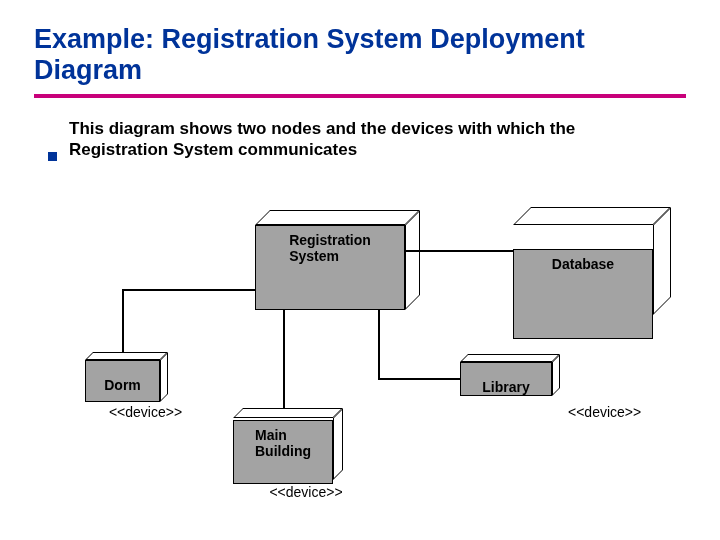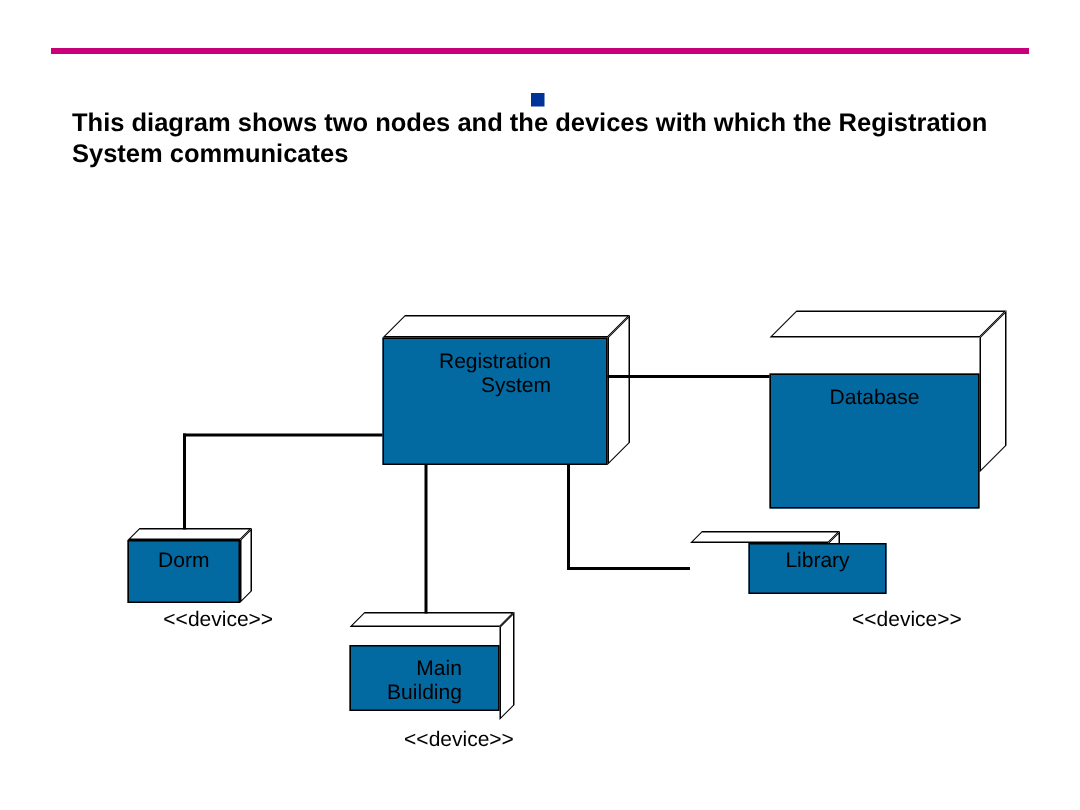"Example: Registration System Deployment" h1.title { html: none -> <h1>Example: Registration System Deployment Diagram</h1> }
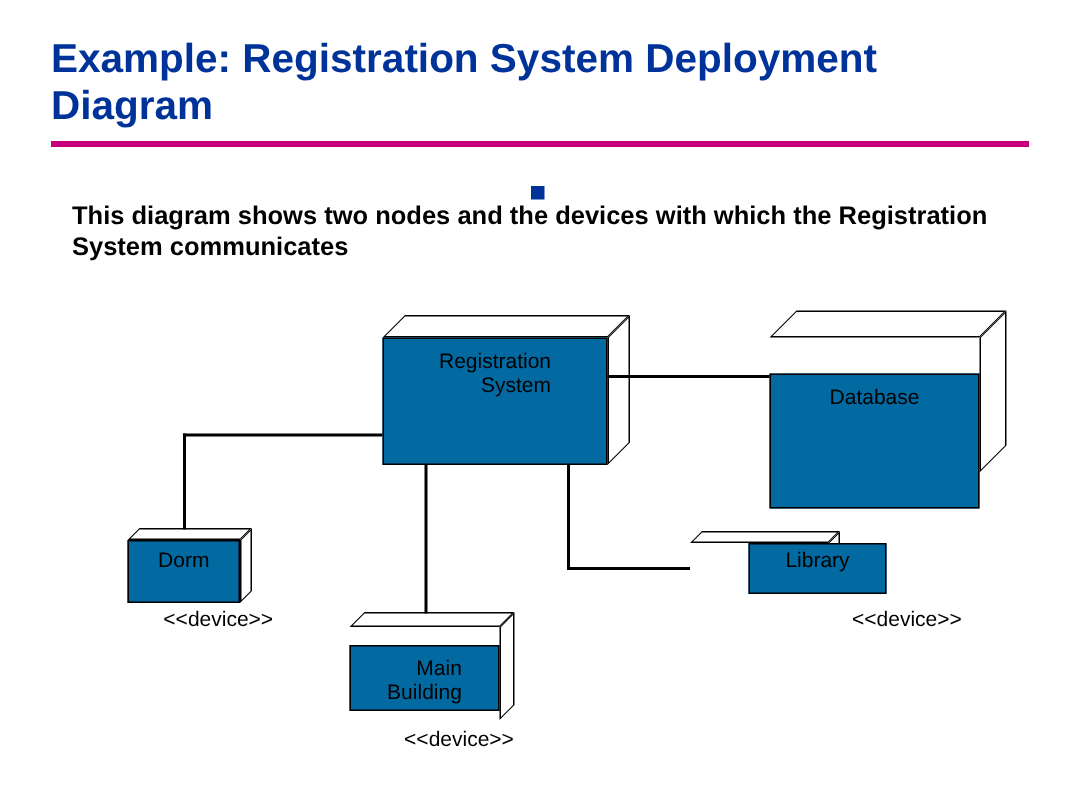"This diagram shows two nodes" .bullet { align-items: center -> flex-end; flex-direction: column -> none; gap: none -> 12px }
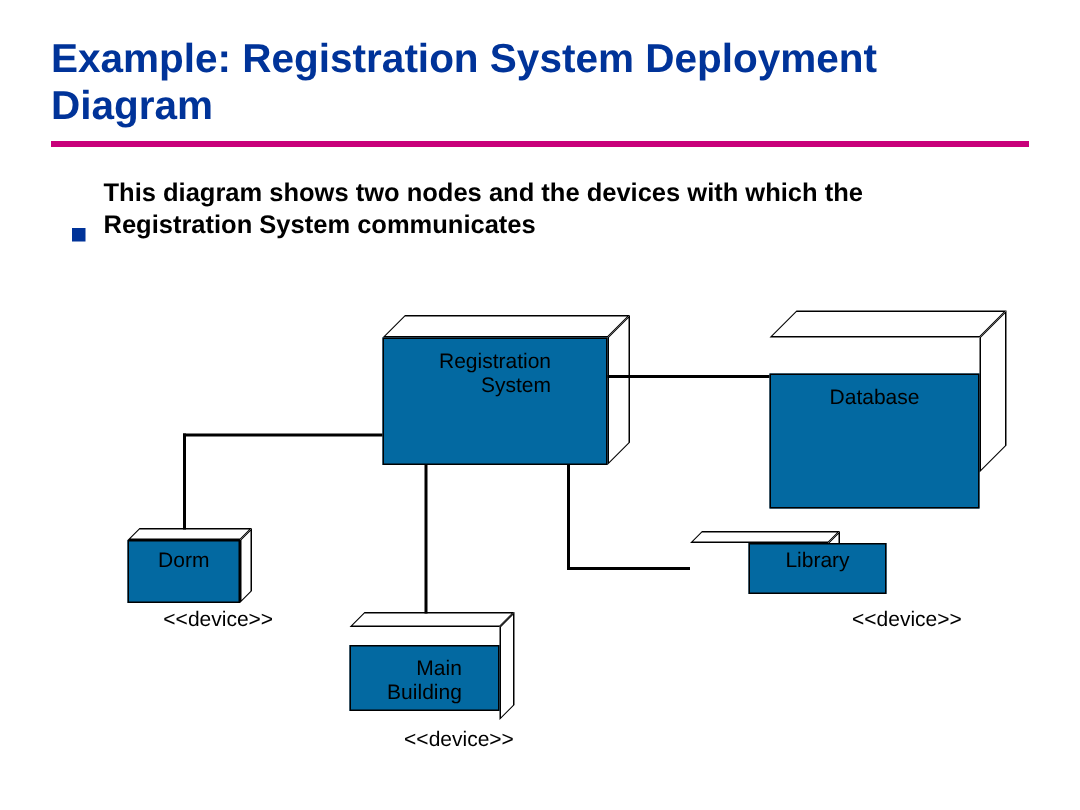"Registration" .node .front { background: #0369a1 -> #a3a3a3; font-weight: none -> bold; text-align: right -> left }
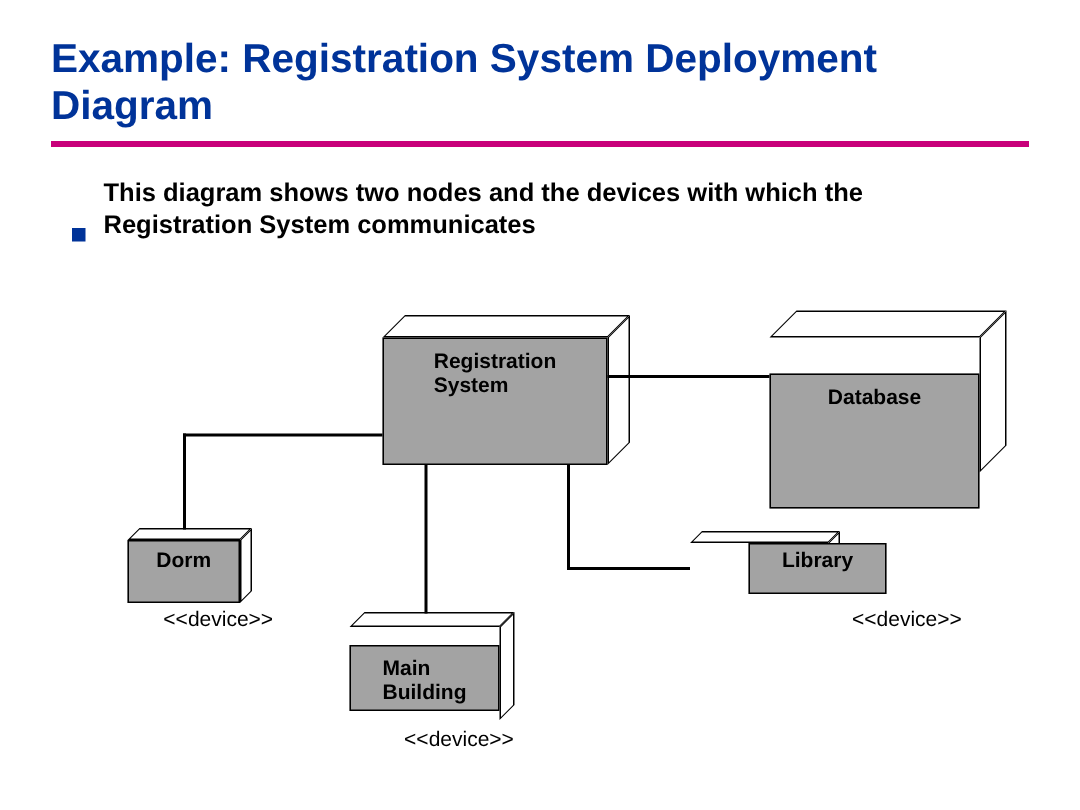"Dorm" div.front { padding-top: 4px -> 16px }
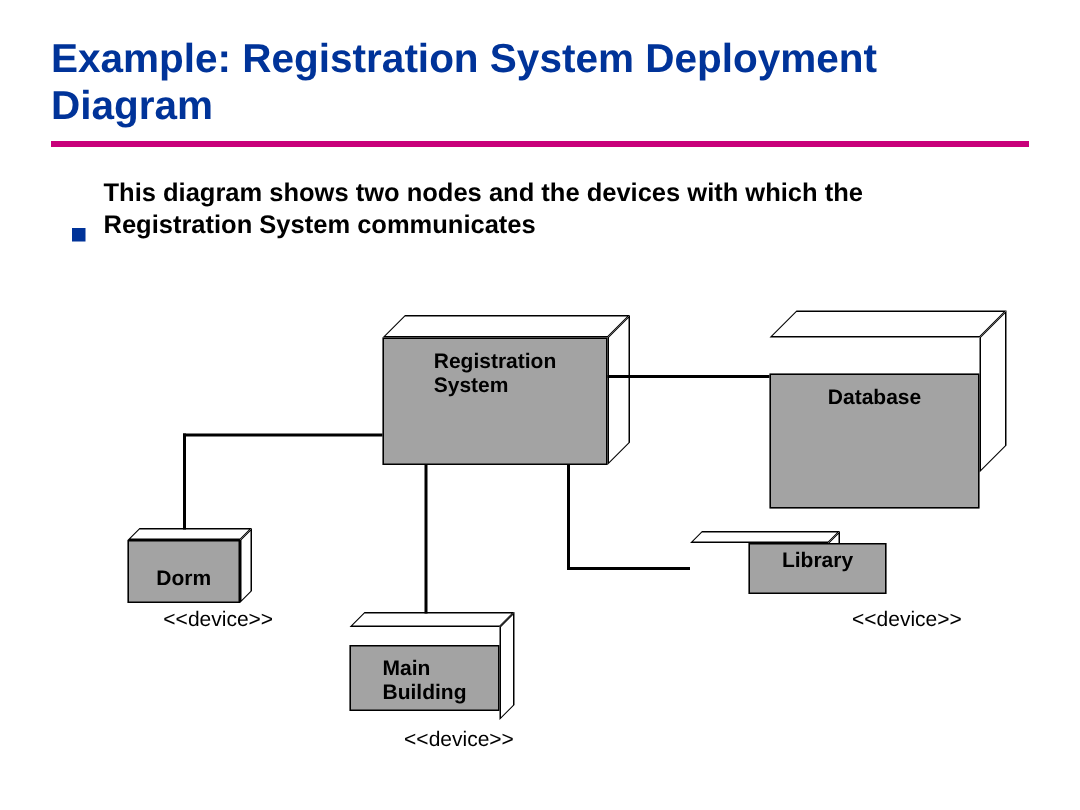"Library" div.front { margin-left: 39px -> none; padding-top: 2px -> 16px }
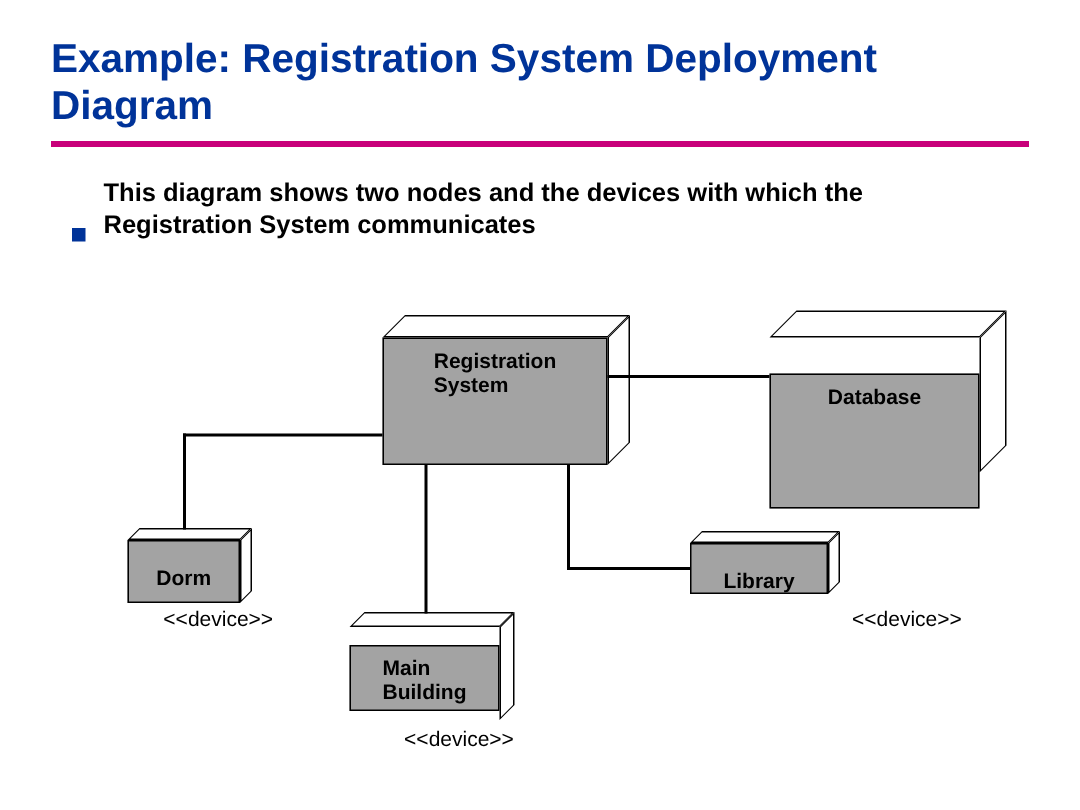"Main" div.front { height: 44px -> 64px; top: 22px -> 12px }
